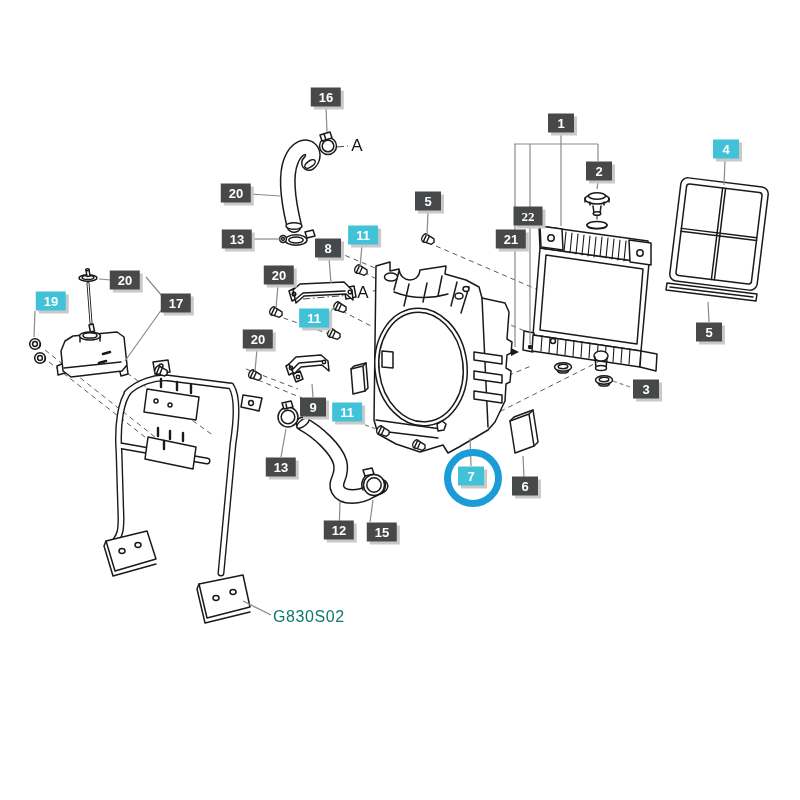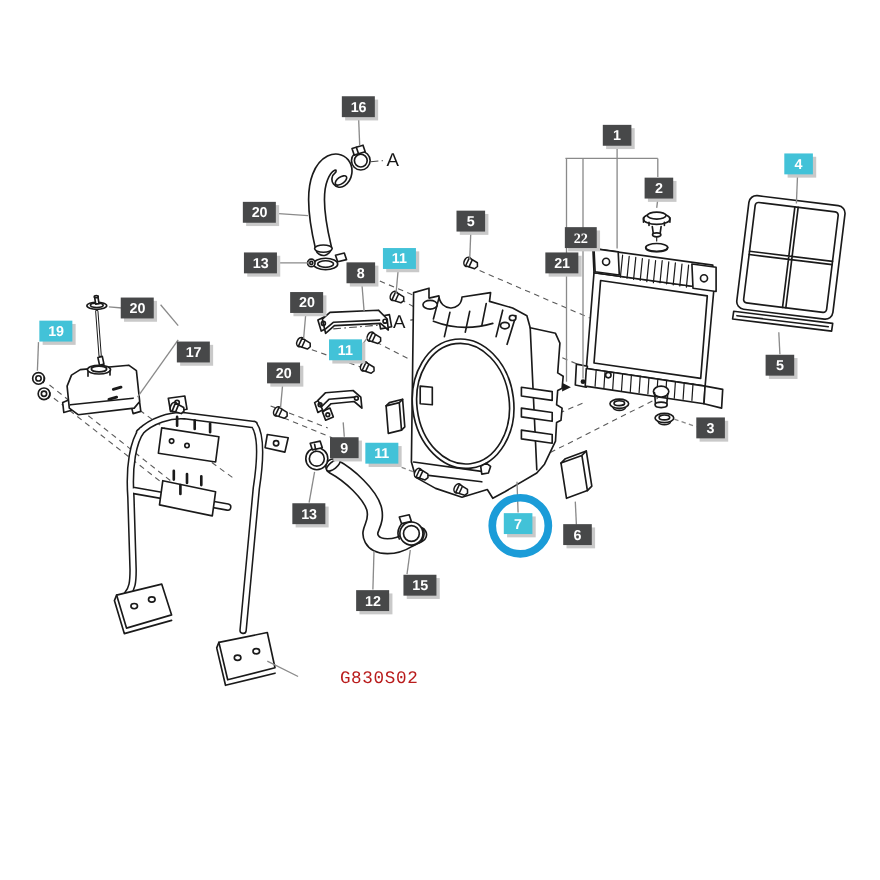"17" div.plabel { margin-top: 17px -> none }
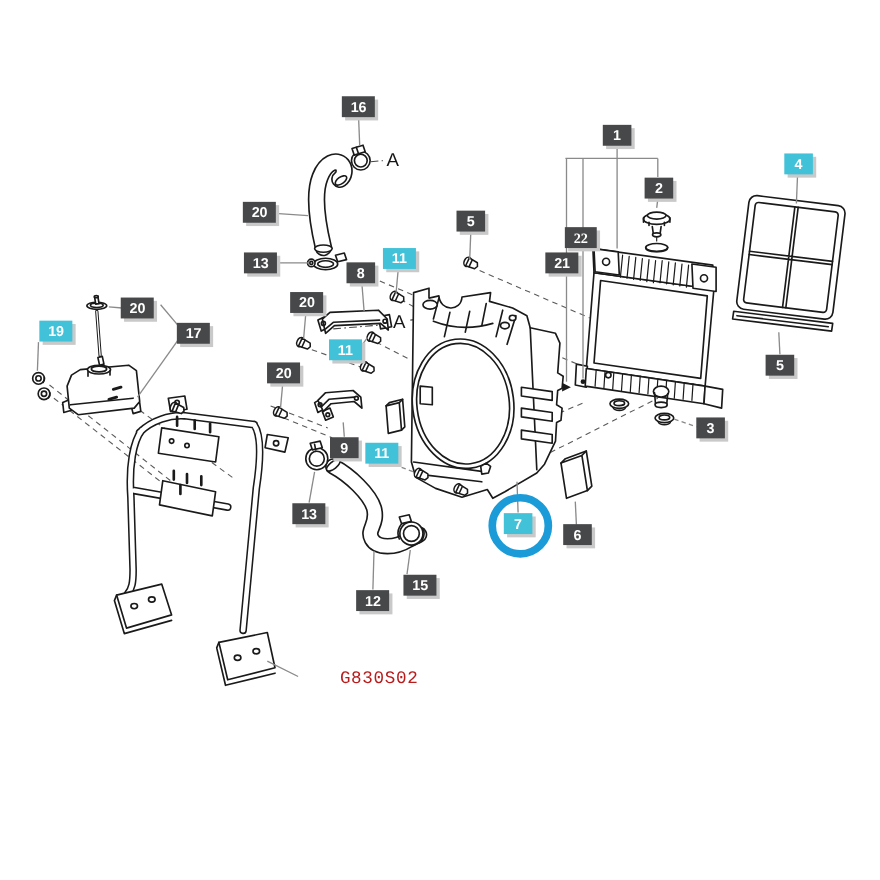"12" div.plabel { top: 546px -> 530px }
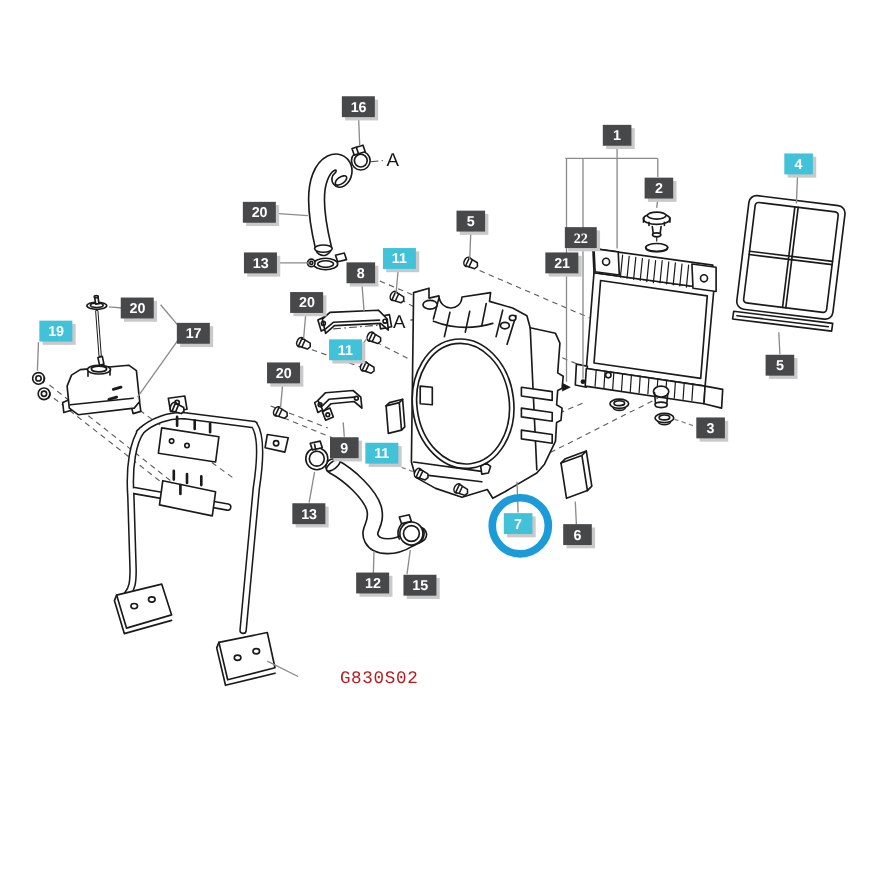"G830S02" .figcode { color: #b91c1c -> #0f766e; font-family: Liberation Mono, monospace -> Liberation Sans, sans-serif; margin-left: 36px -> none }
